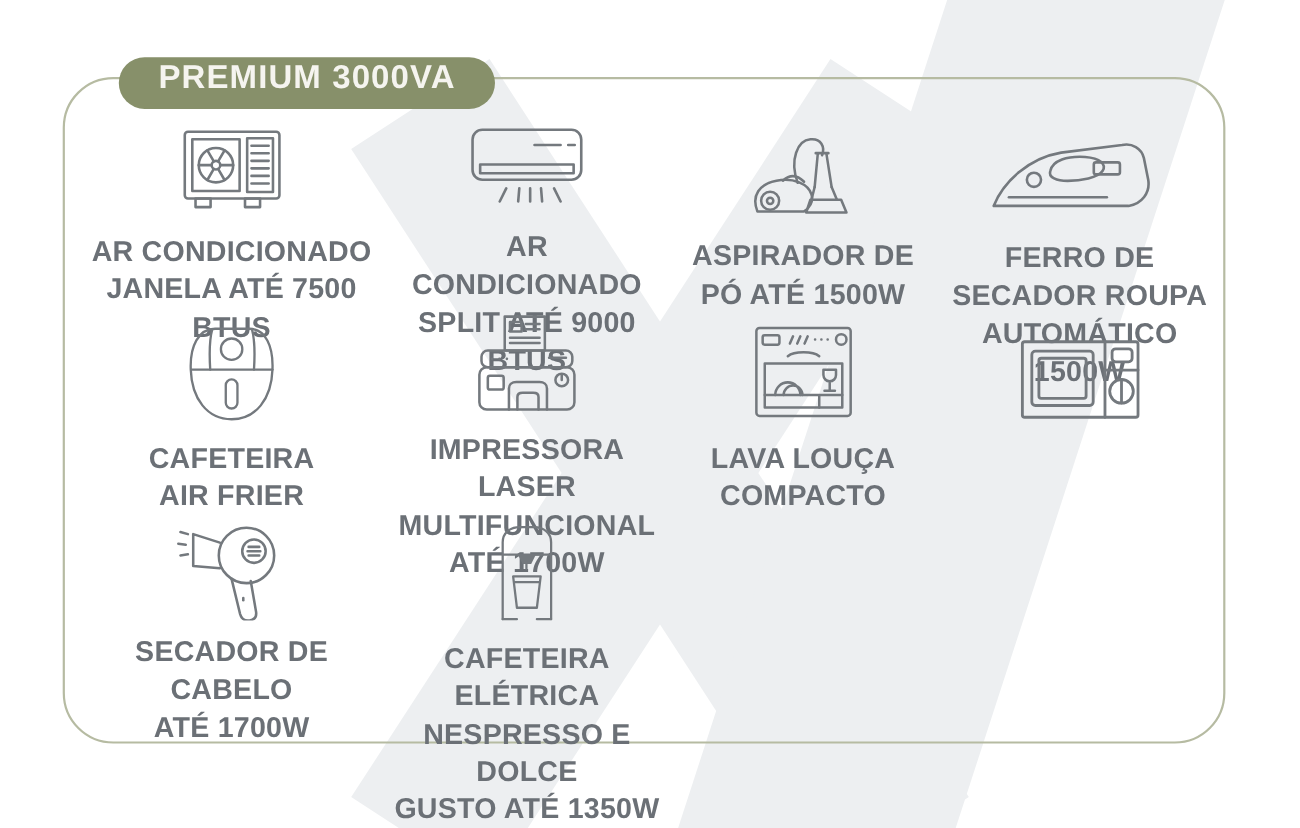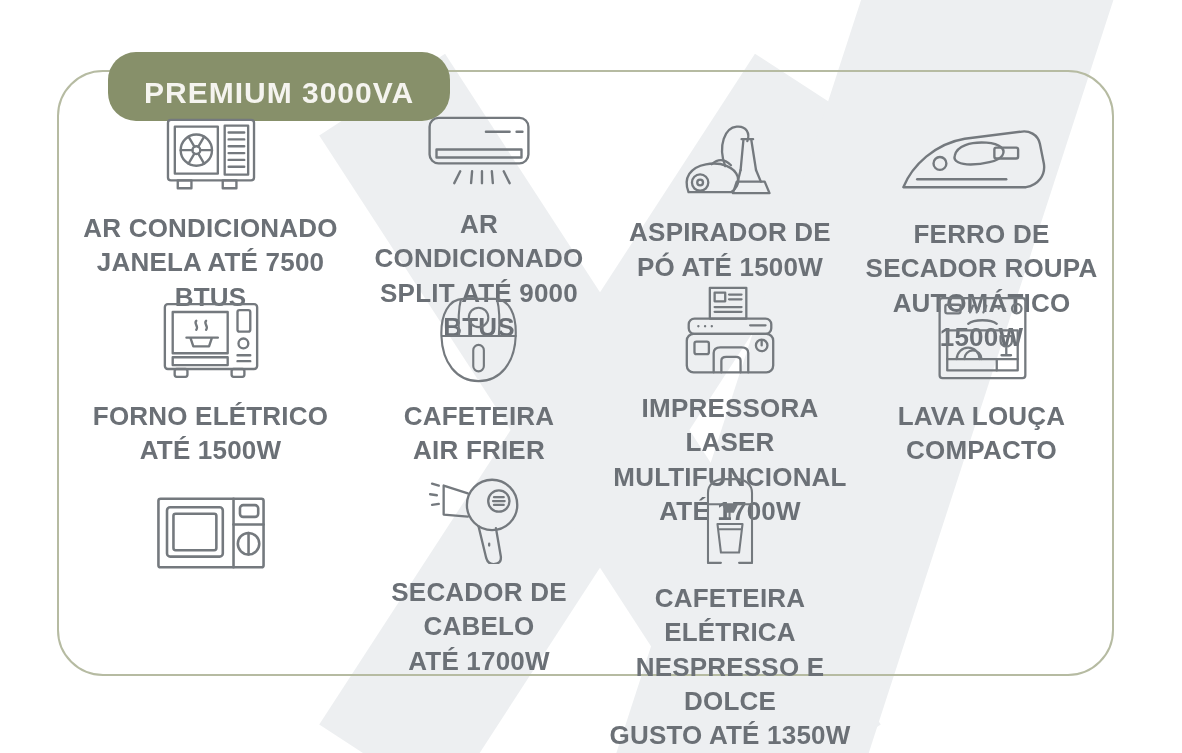"PREMIUM 3000VA" .badge { padding: 24px 36px 11px 36px -> 2px 36px 11px 36px }
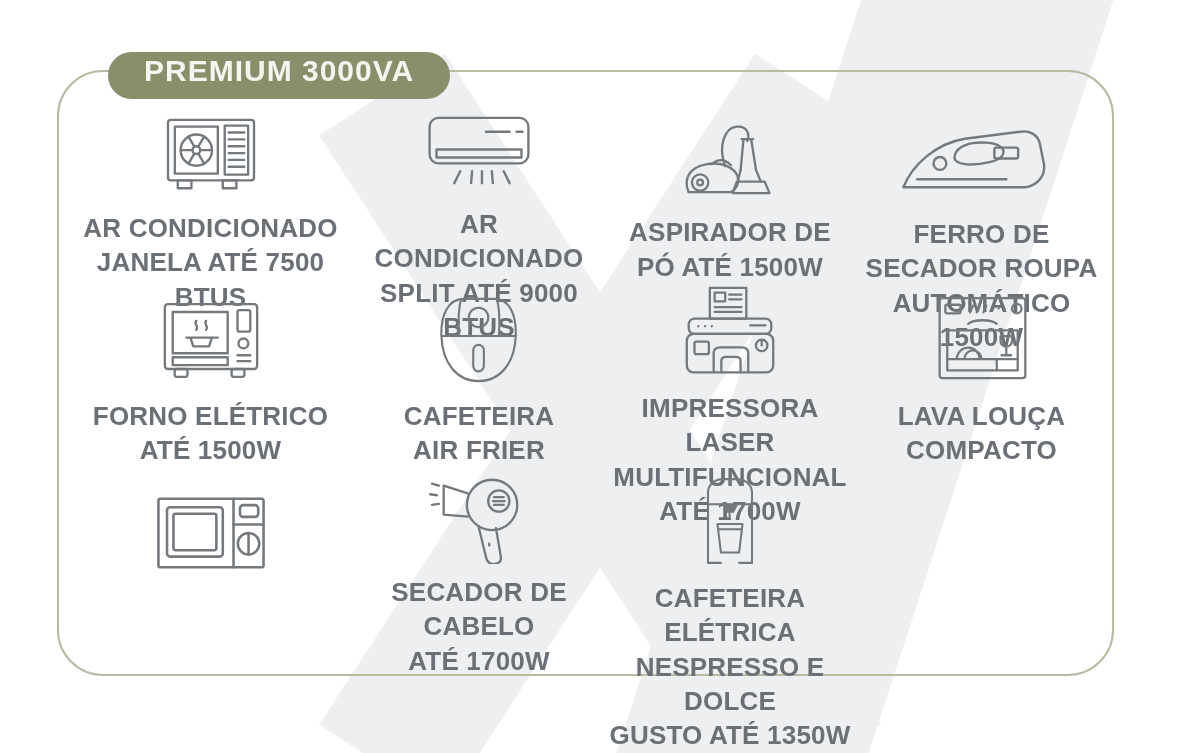"FORNO ELÉTRICO" div.cell { html: <div> <div> <svg> <rect></rect> <rect></rect> <path></path> <path></path> <rect></rect> <rect></rect> <circle></circle> <path></path> <rect></rect> <rect></rect> </svg> </div> <div>FORNO ELÉTRICO ATÉ 1500W</div> </div> -> none }
